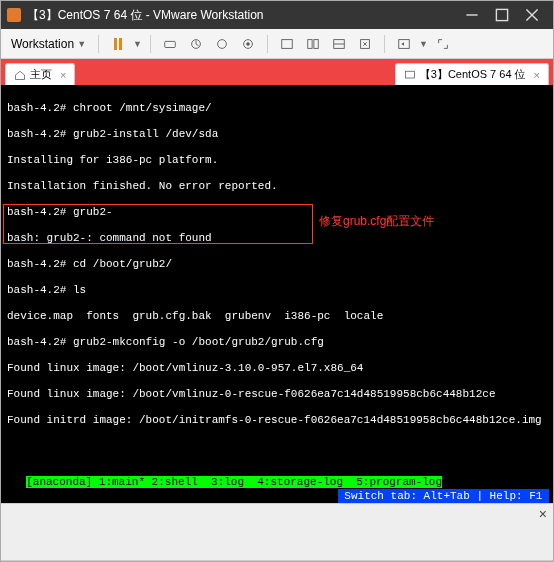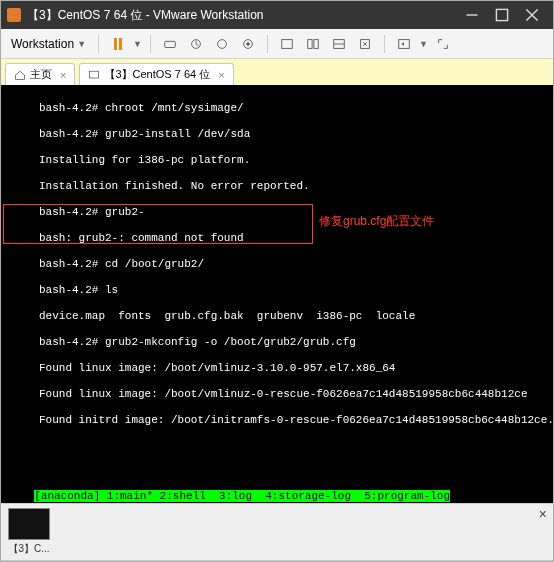"主页" .tabs { background: #fef9c3 -> #ef4444; justify-content: none -> space-between }
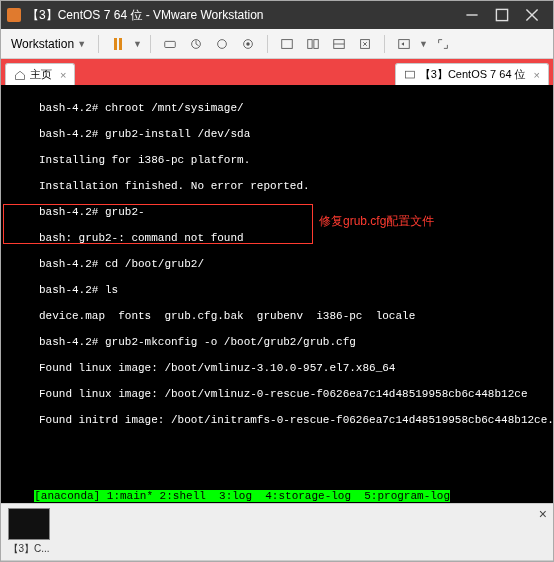"bash-4.2# chroot /mnt/sysimage/" .term-line { margin-left: 32px -> none }
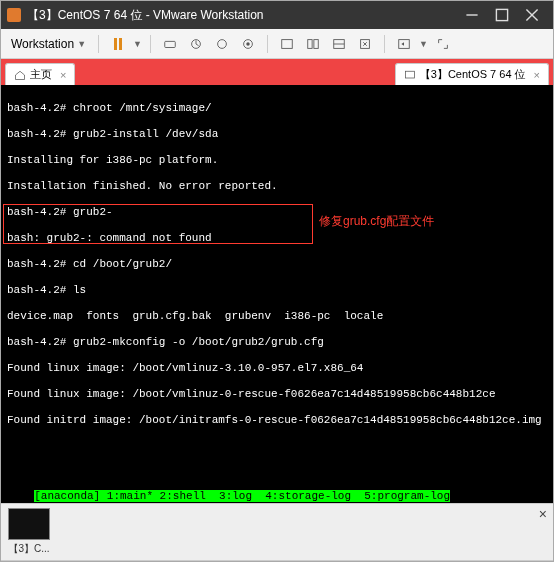"[anaconda] 1:main* 2:shell 3:log" .status-line { left: 16px -> 8px }
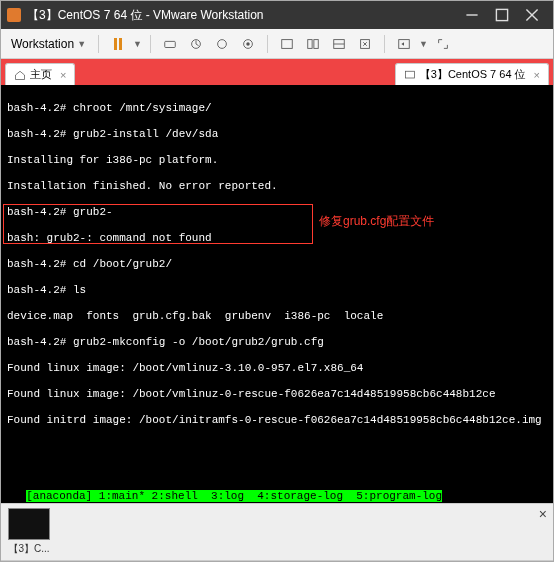"Switch tab: Alt+Tab | Help:" span.status-right { html: none -> <span> Switch tab: Alt+Tab | Help: F1 </span> }
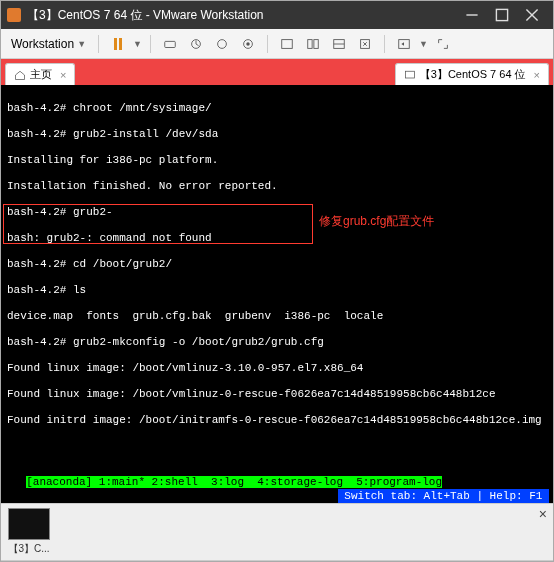"【3】C..." div.thumb { html: <div> <div></div> <div>【3】C...</div> </div> -> none }
